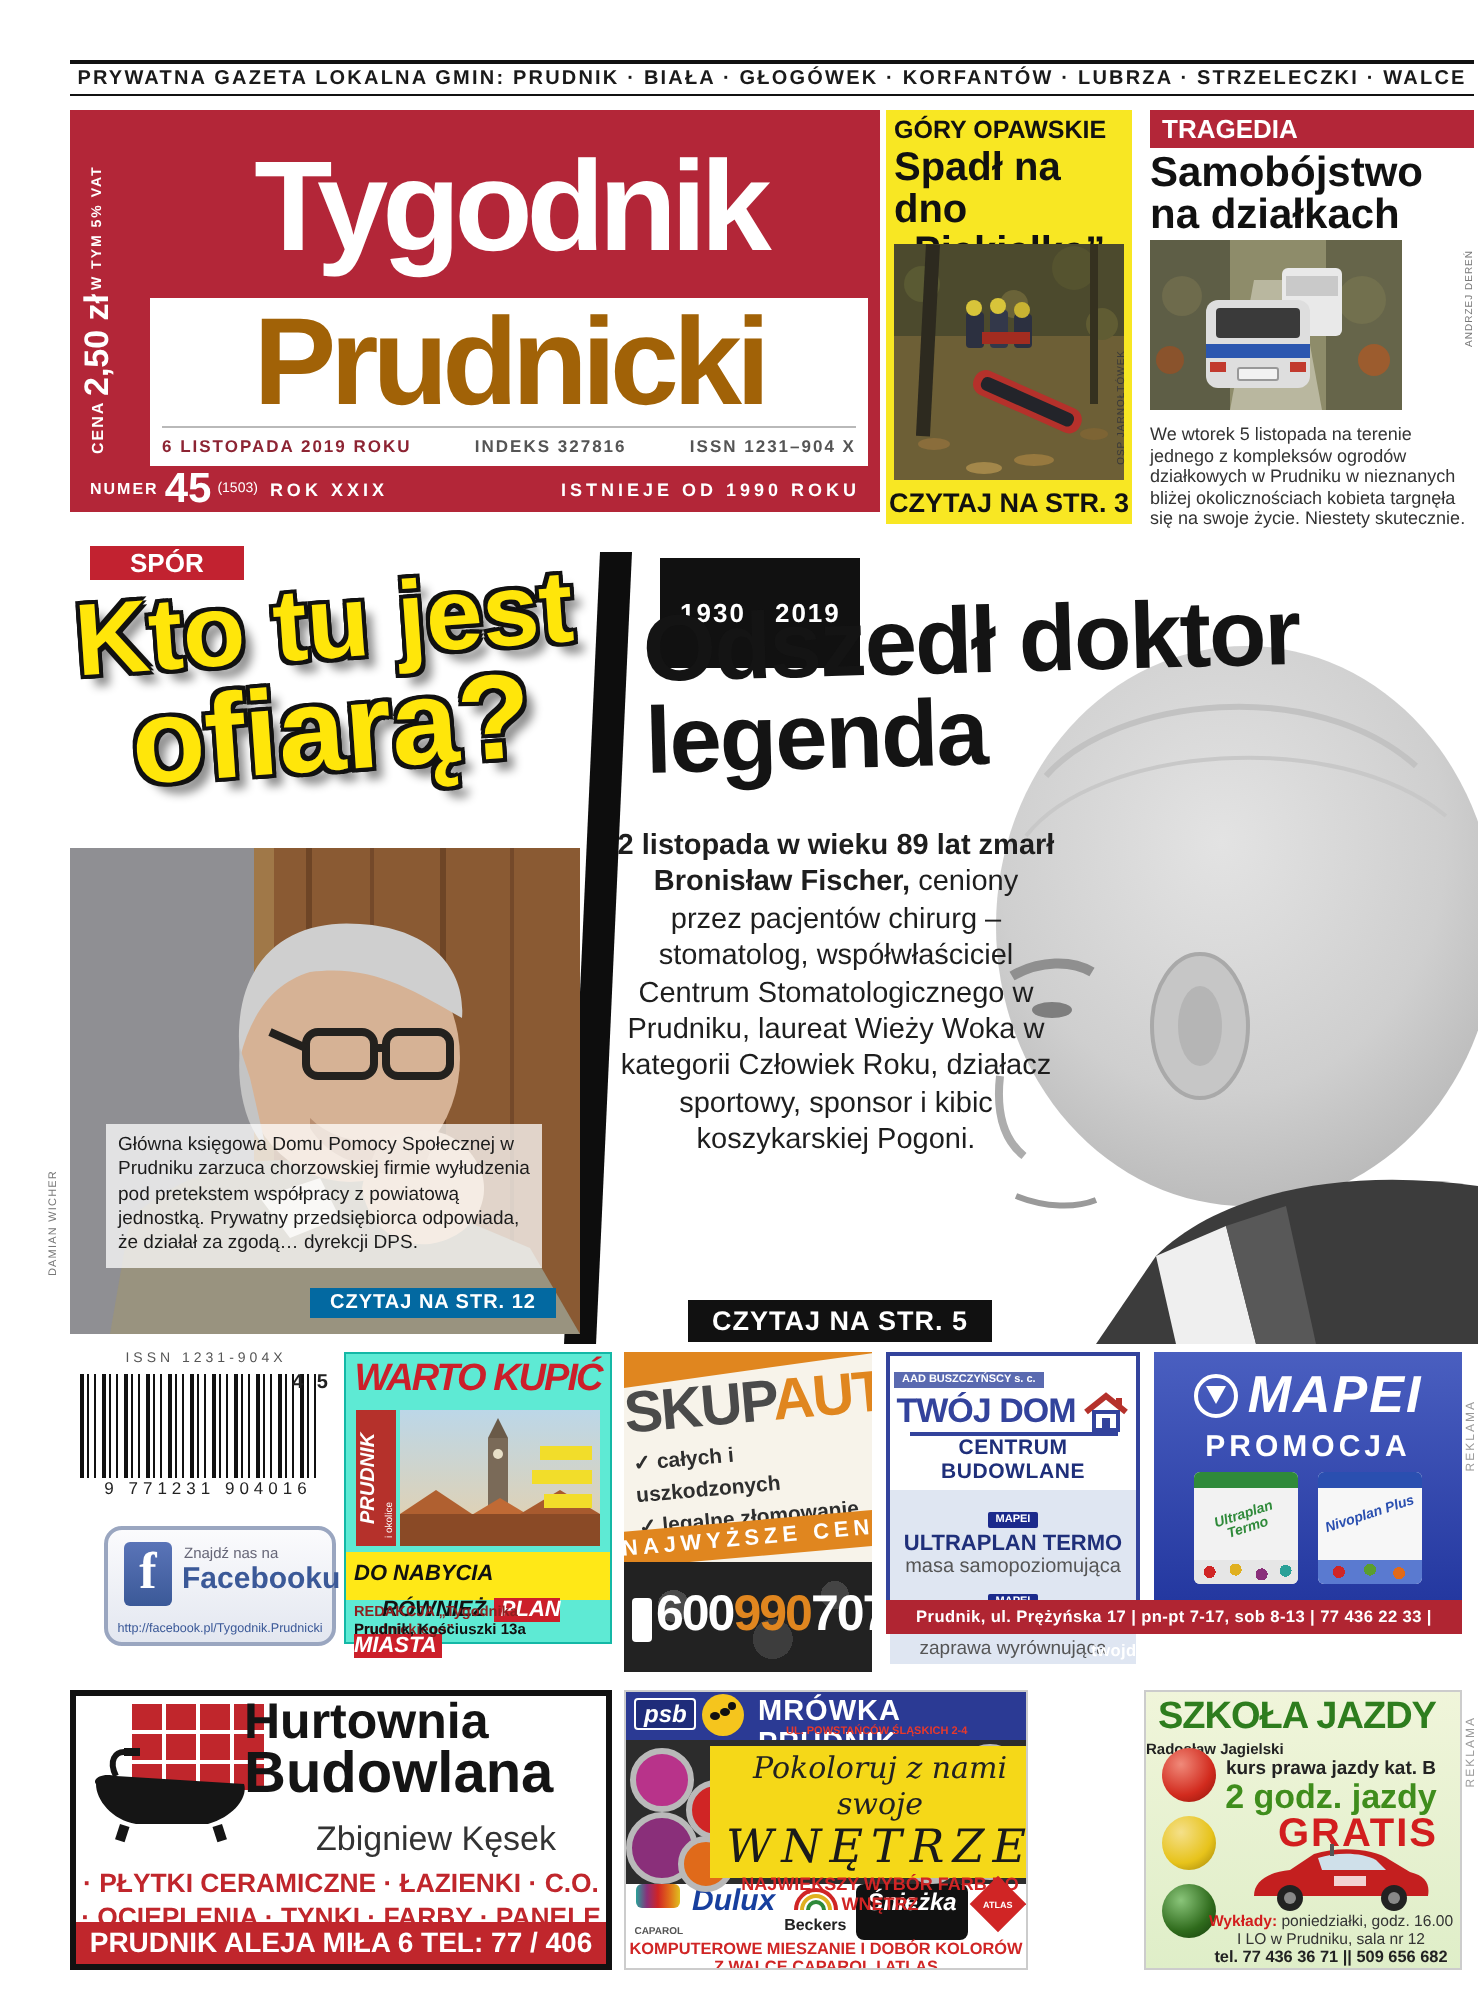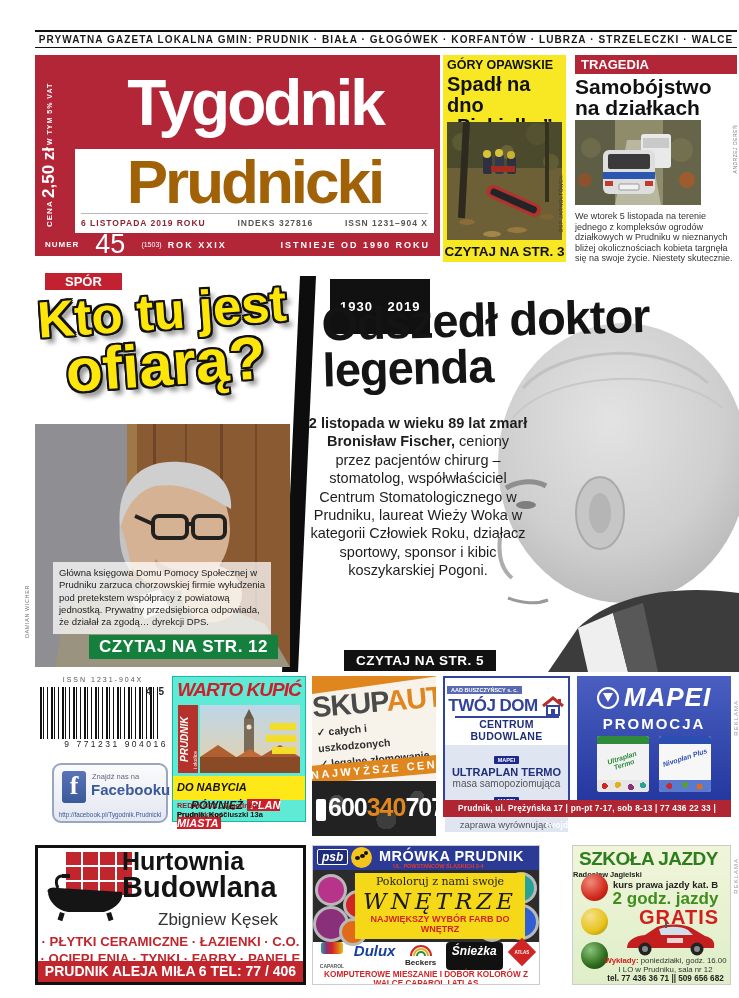"45" span { font-size: 27px -> 21px; font-weight: normal -> bold; margin: 0 16px -> 0 3px }
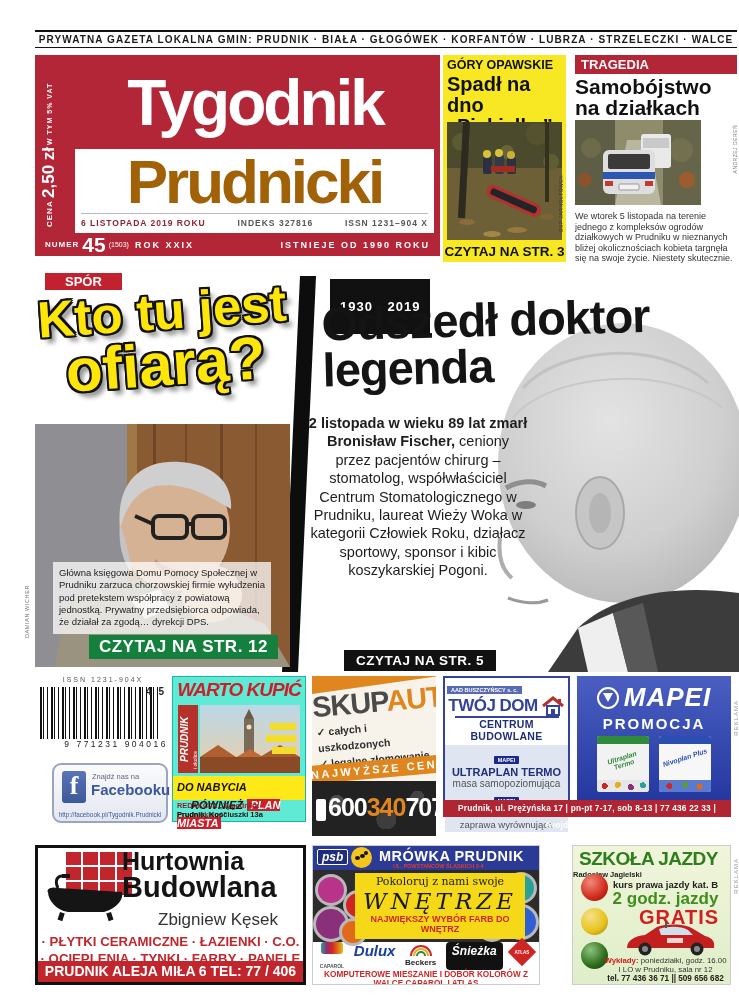"CZYTAJ NA STR. 12" div.abs { background: #15803d -> #0369a1; font-size: 17px -> 10px }
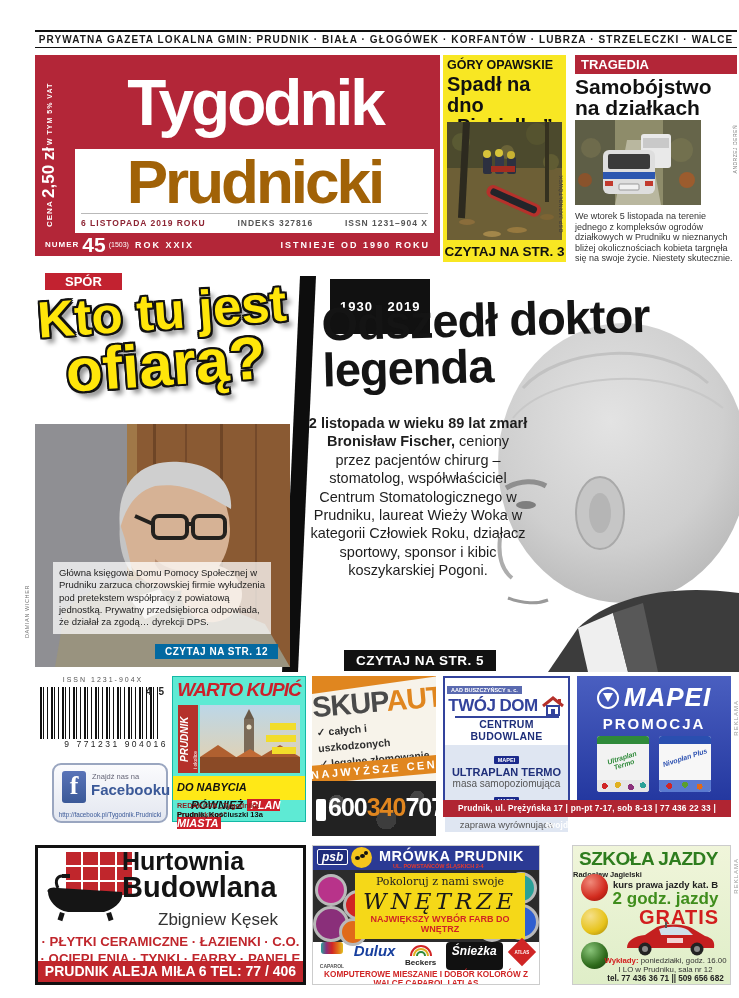"9 771231 904016" div { text-align: right -> center }
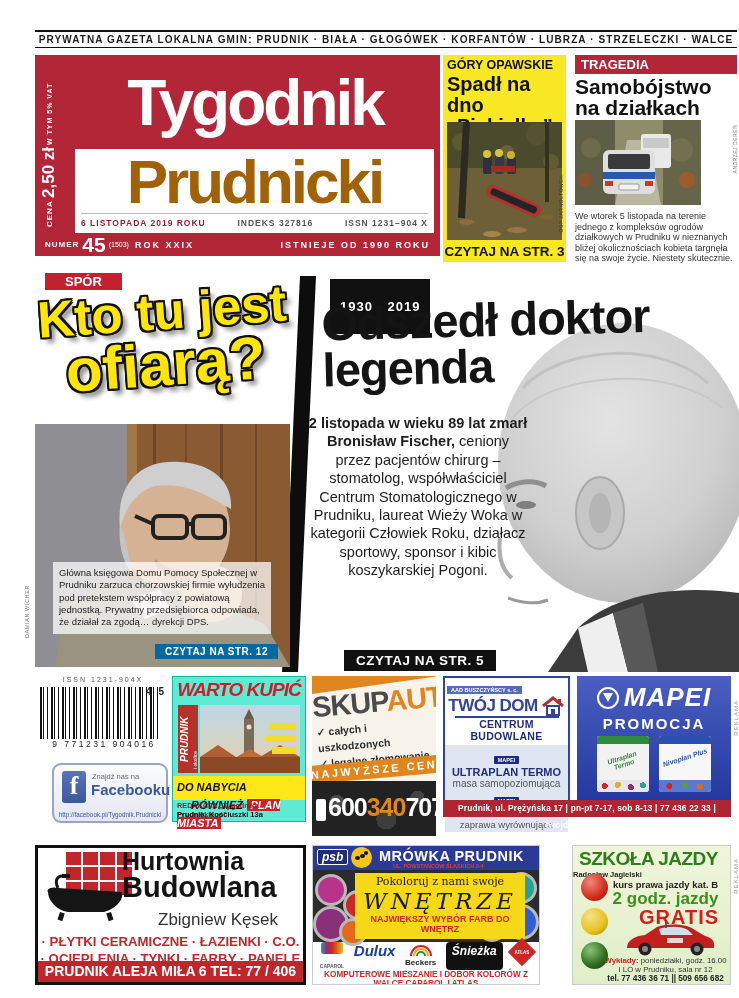"340" span { text: 340 -> 990 }
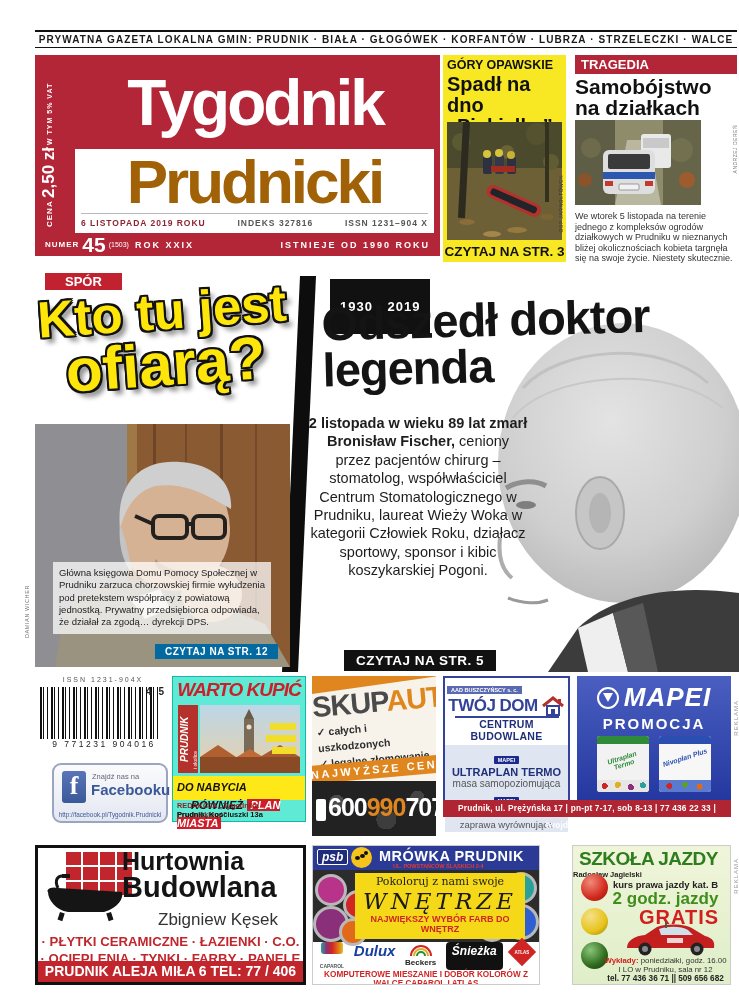"psb" div.abs { width: 228px -> 202px }
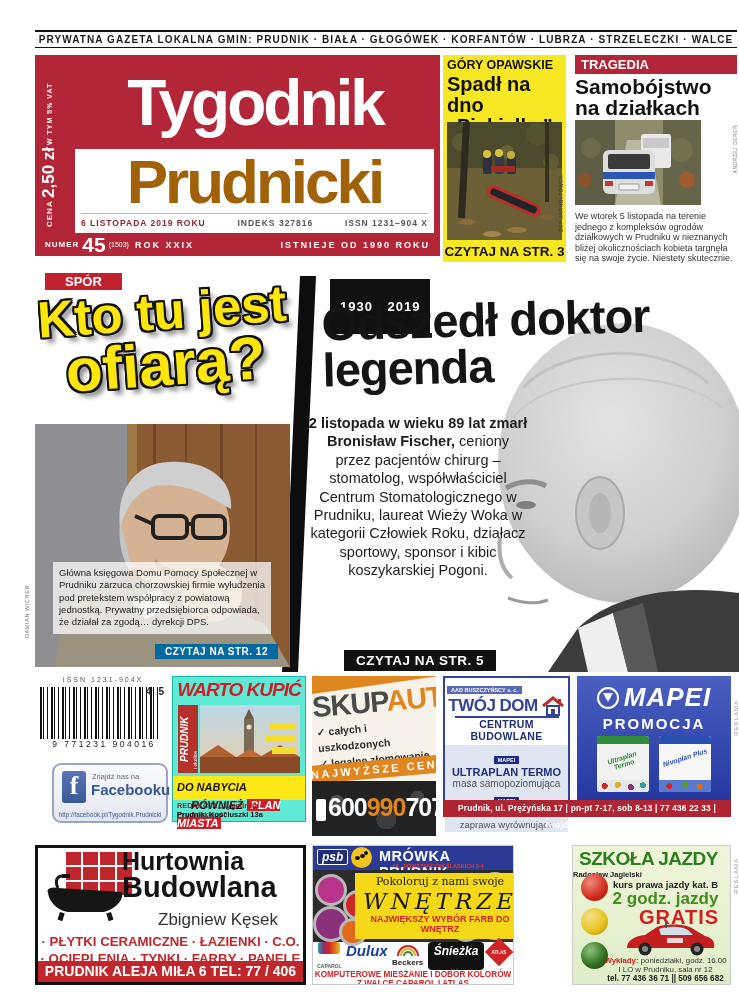"Pokoloruj z nami swoje" div { font-size: 11px -> 15px; font-style: none -> italic }
